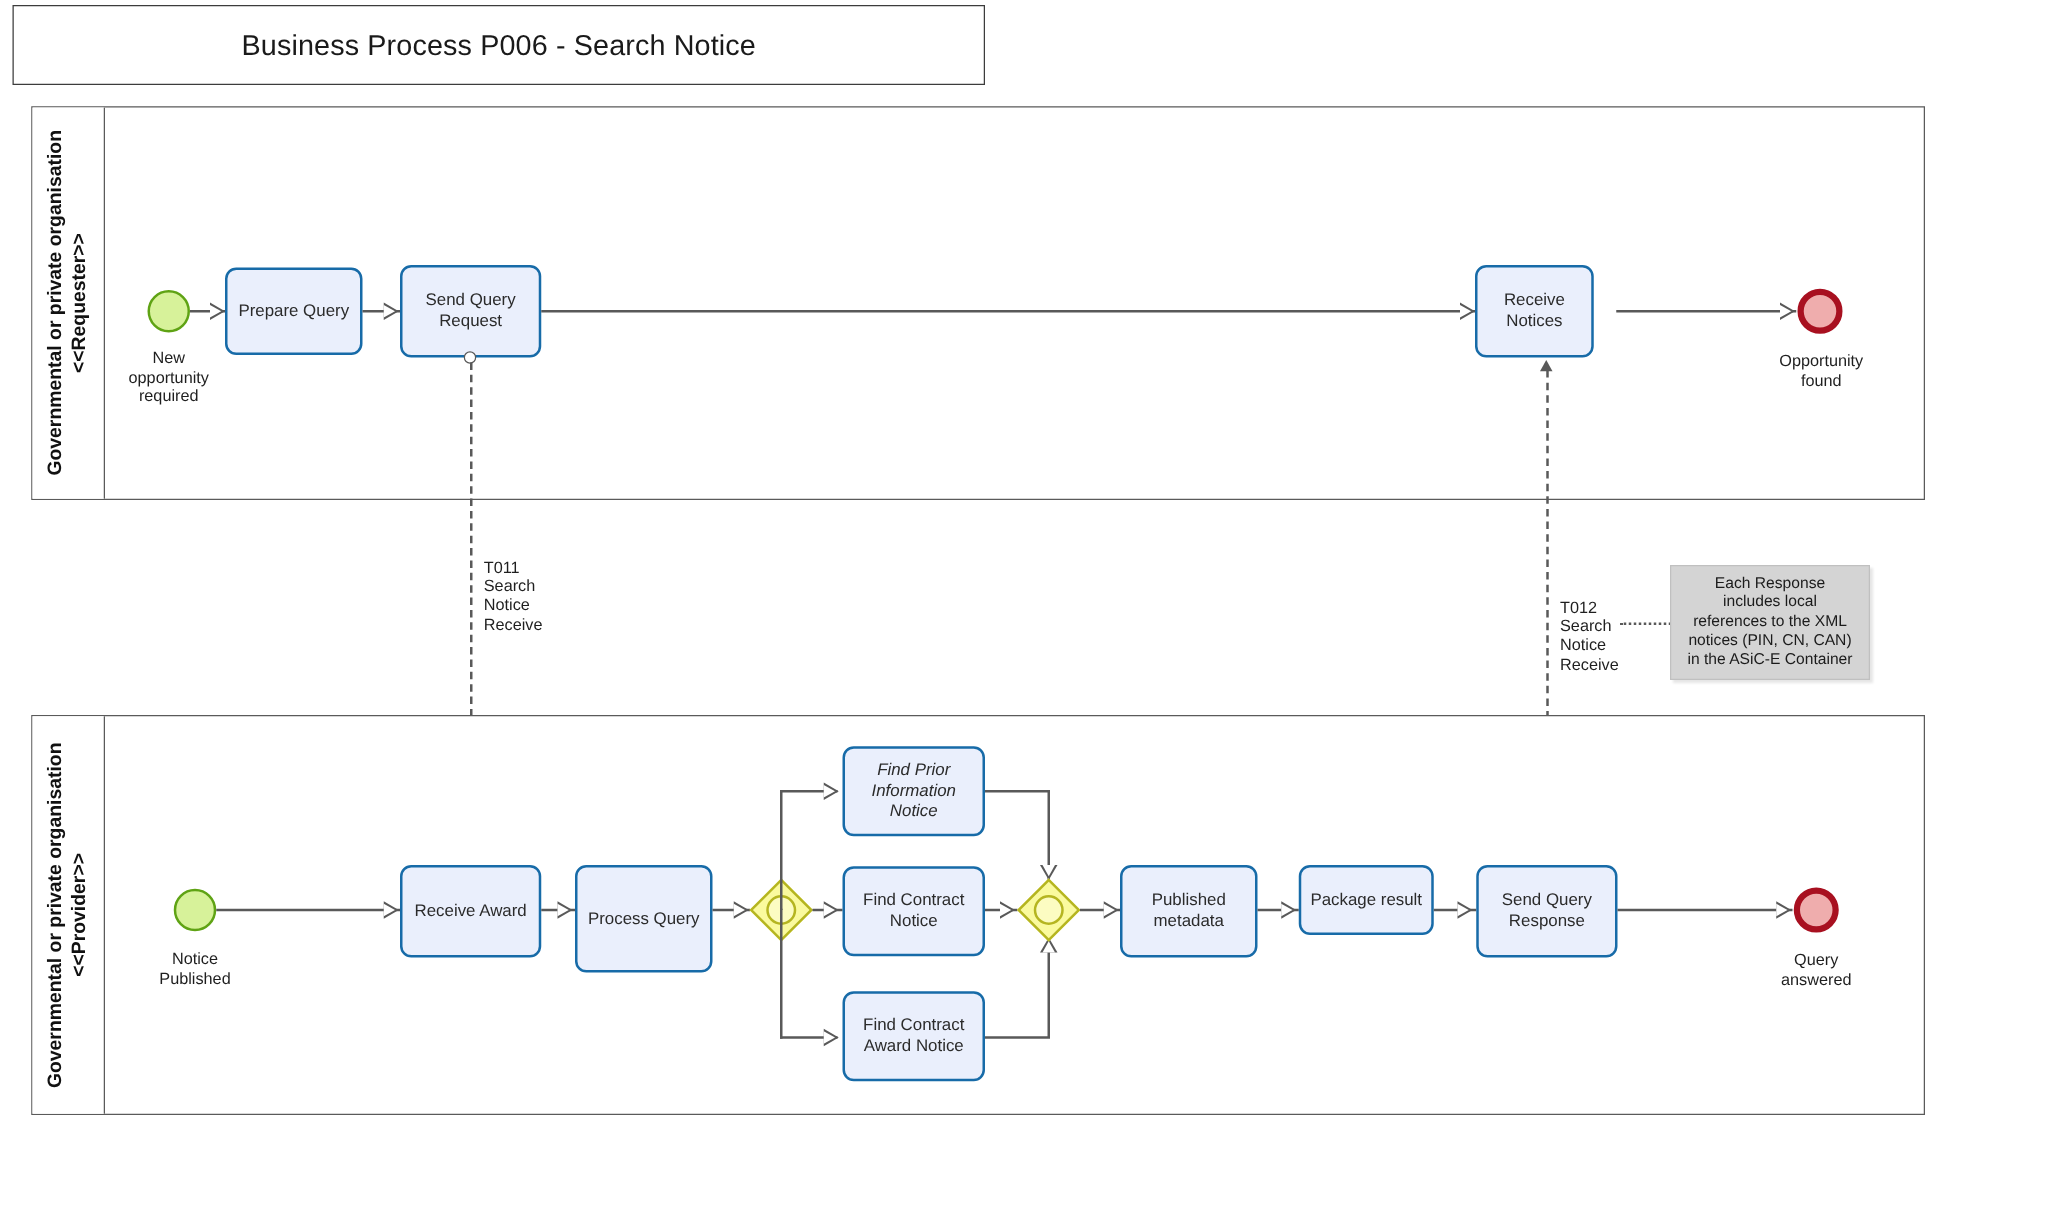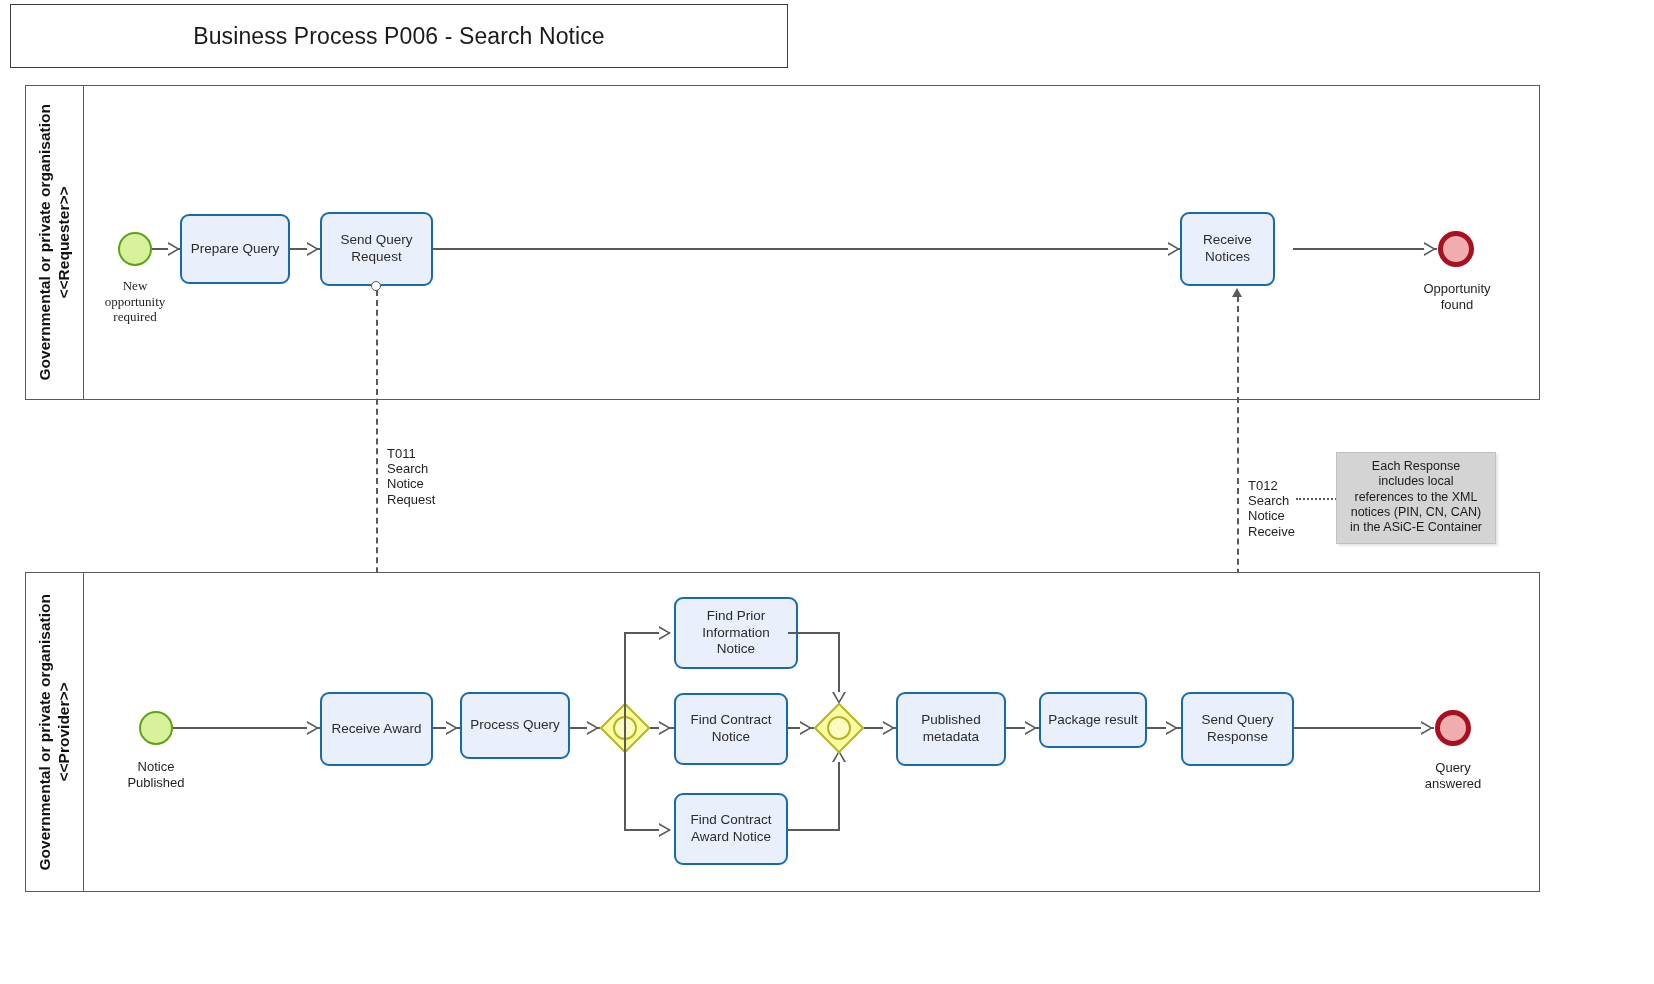"New" div.event-label { font-family: Liberation Serif, serif -> none }
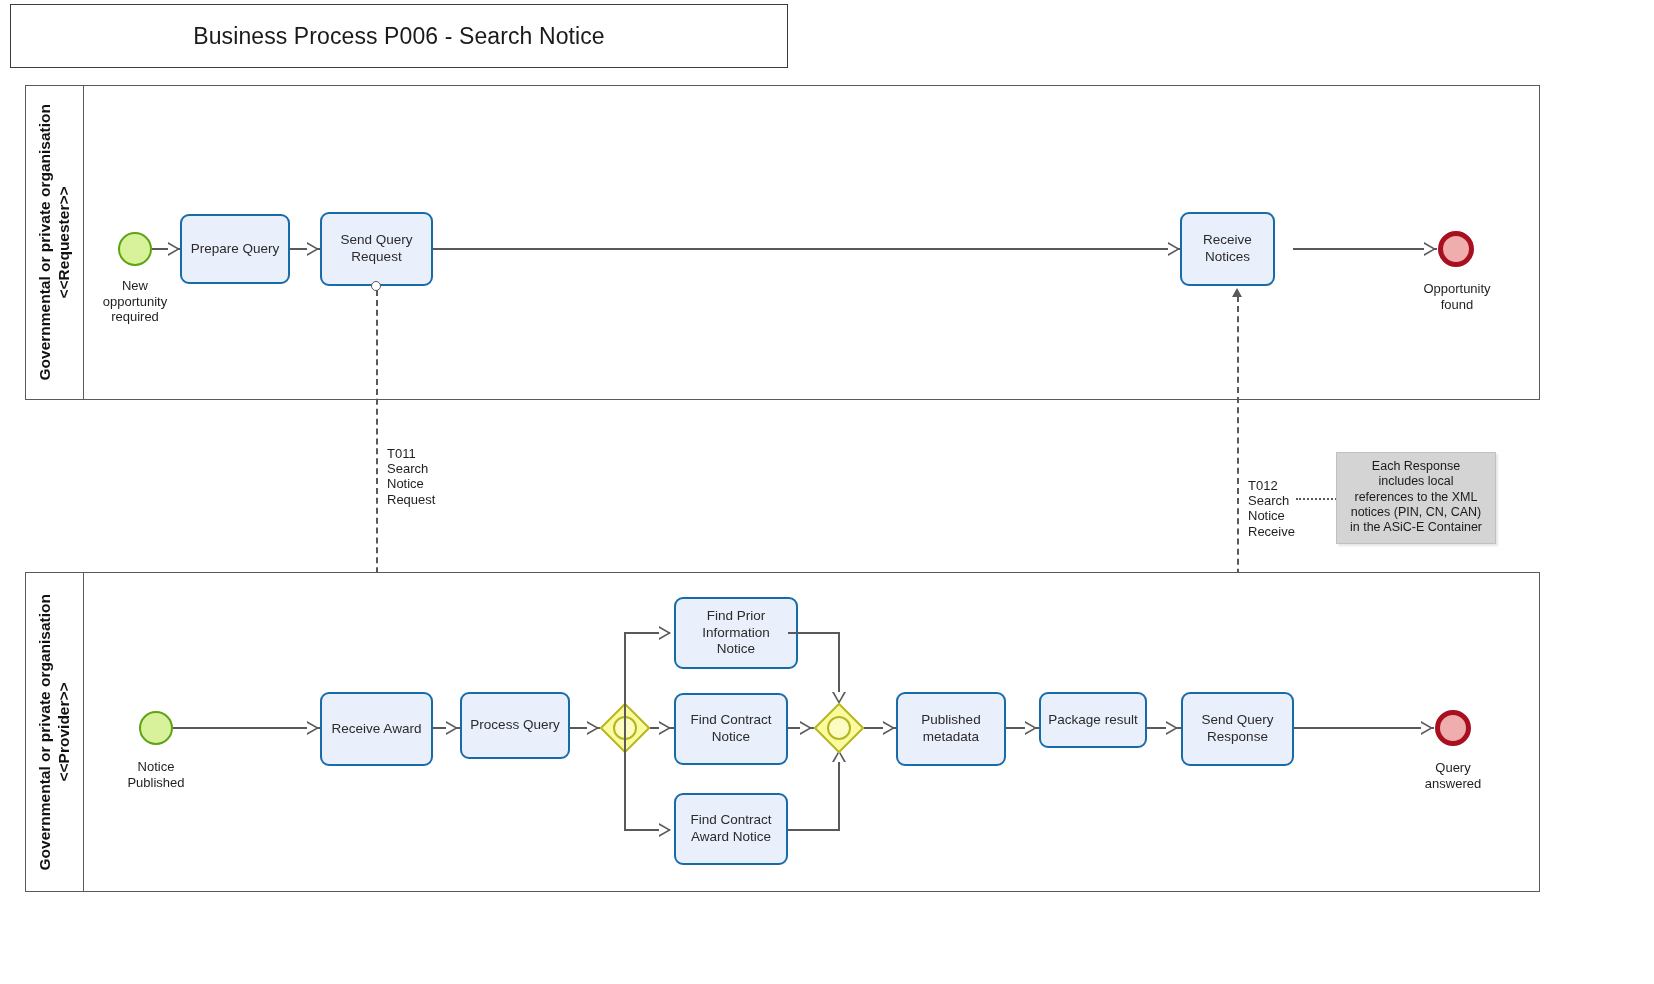"T011" div.flow-label { text: Request -> Receive }
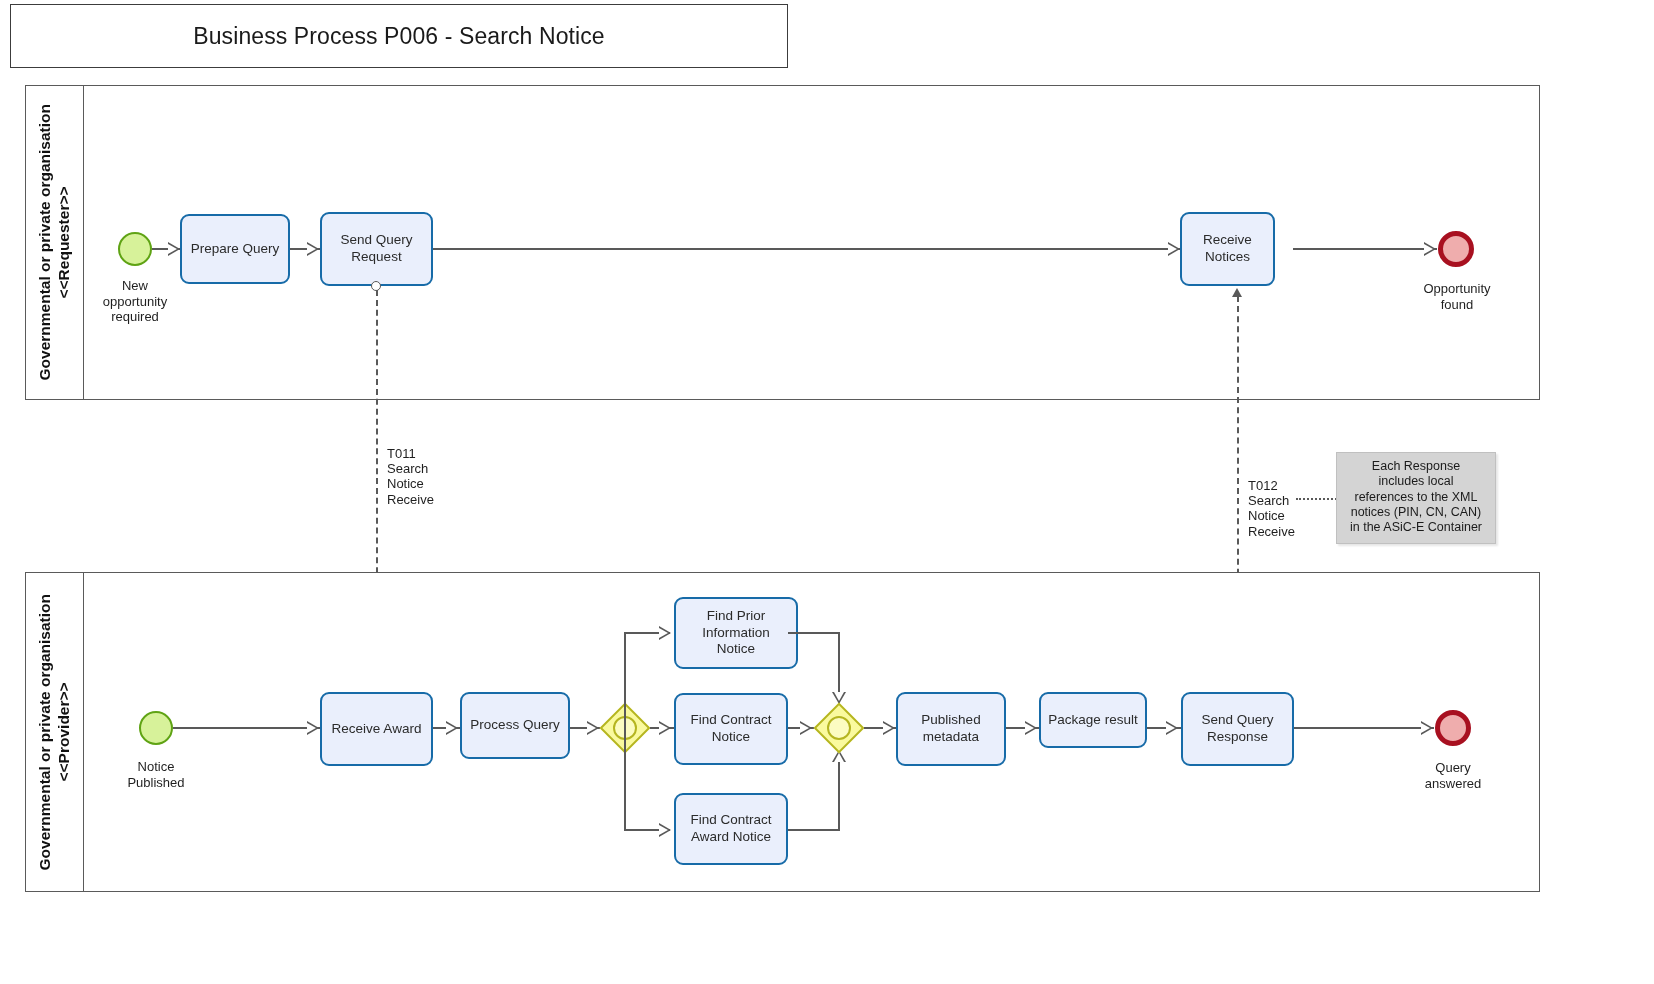"Find Prior" div.task { font-style: none -> italic; width: 124px -> 114px }
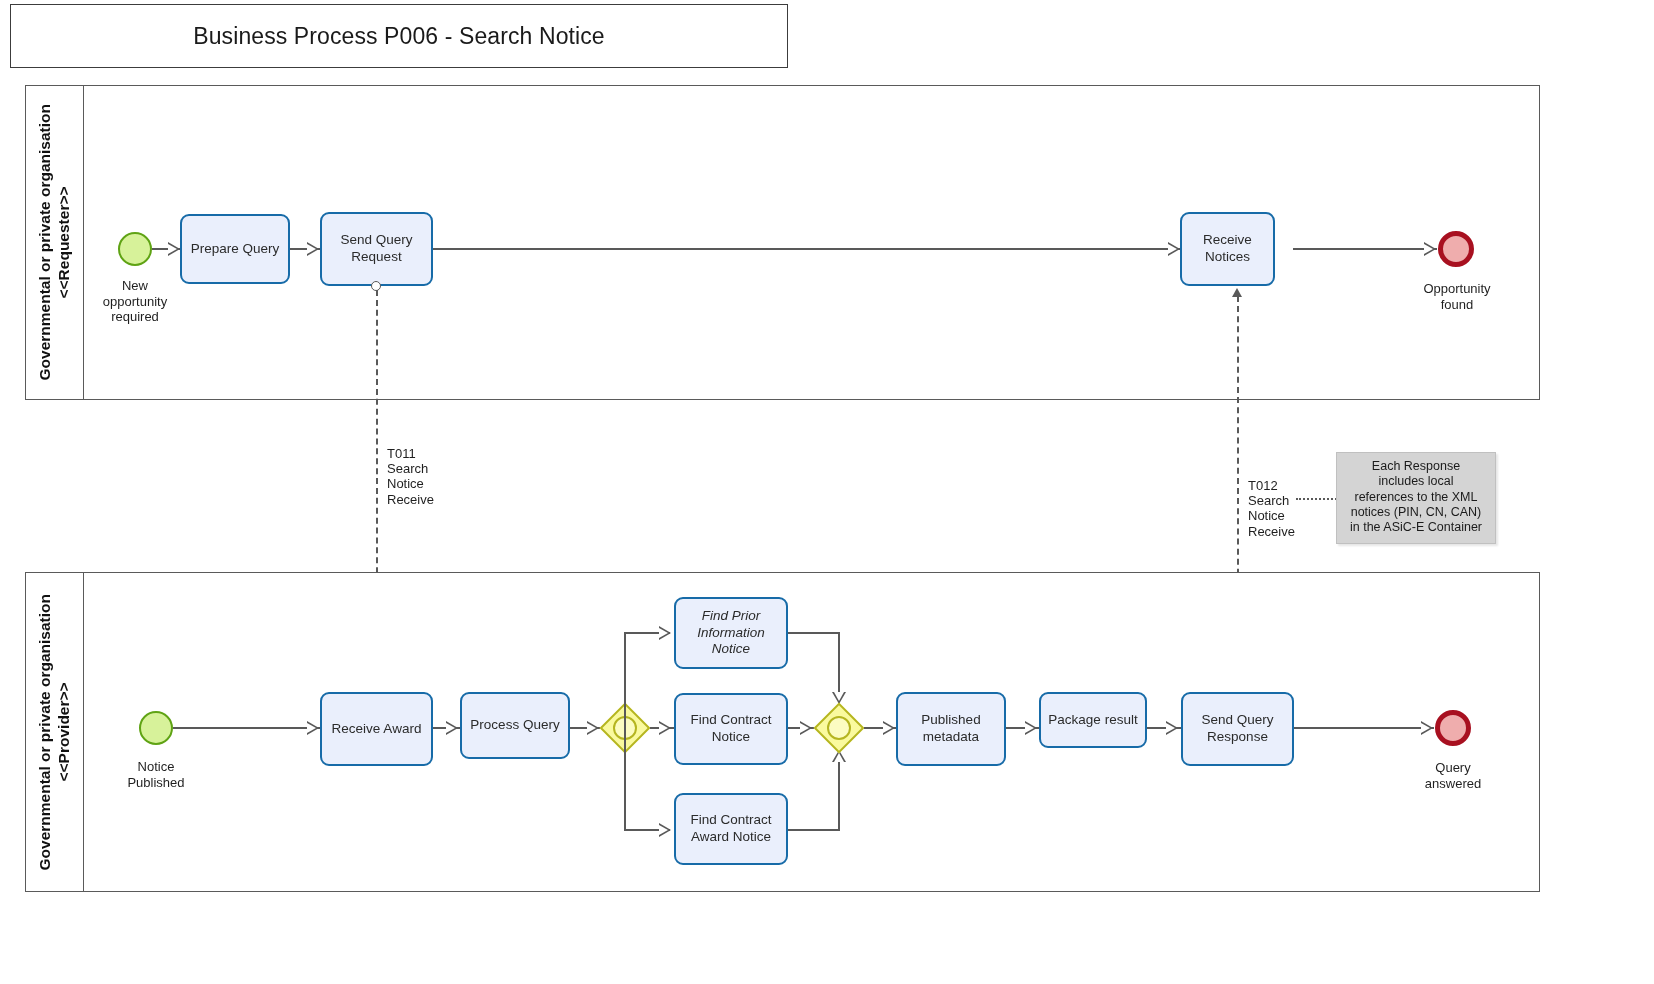"Process Query" div.task { height: 67px -> 86px }
